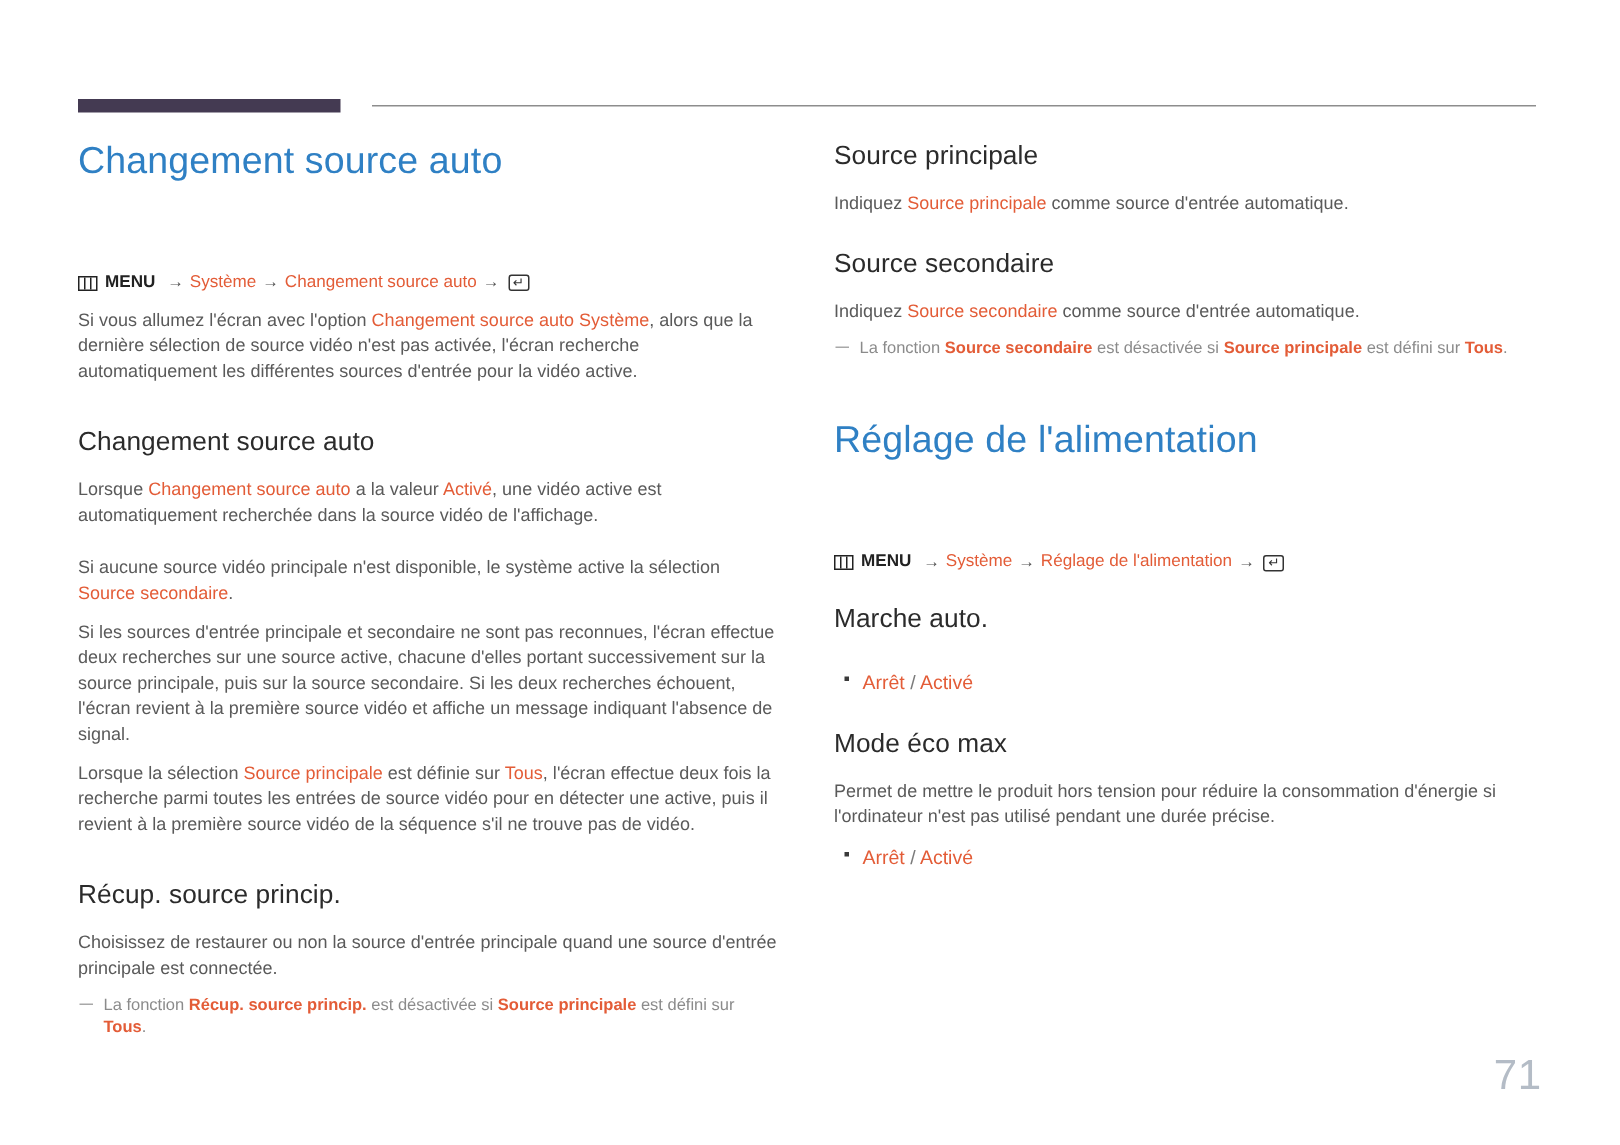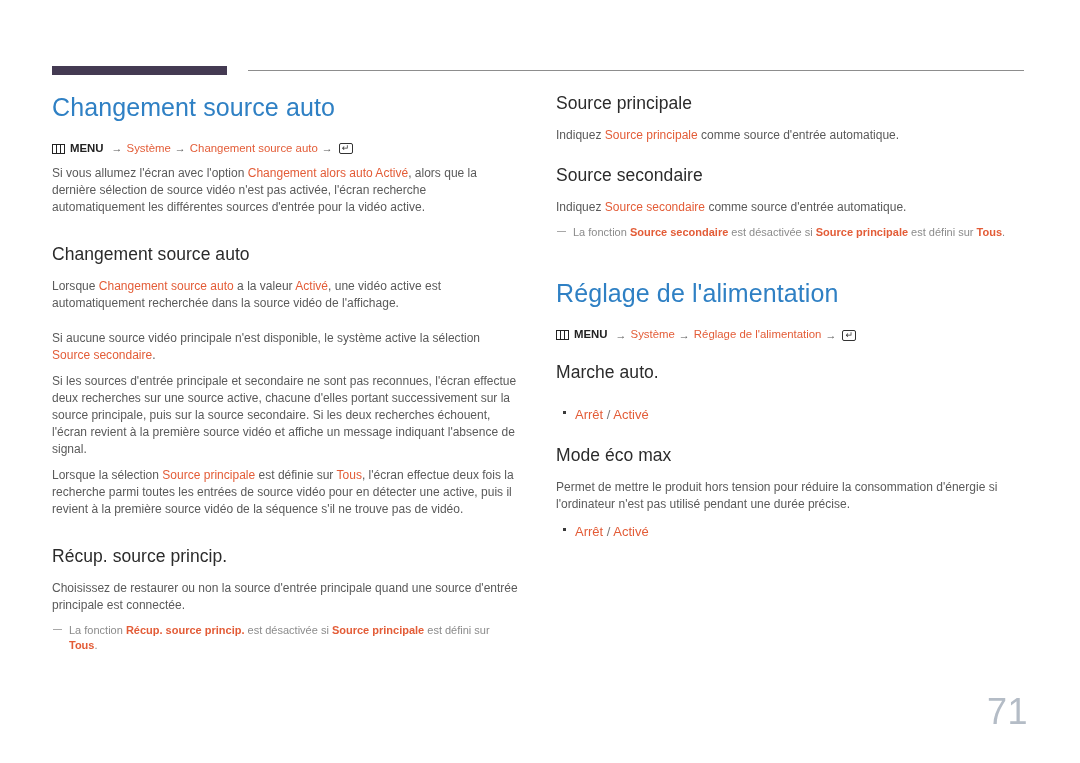"MENU" .menu-path { margin-top: none -> 40px }
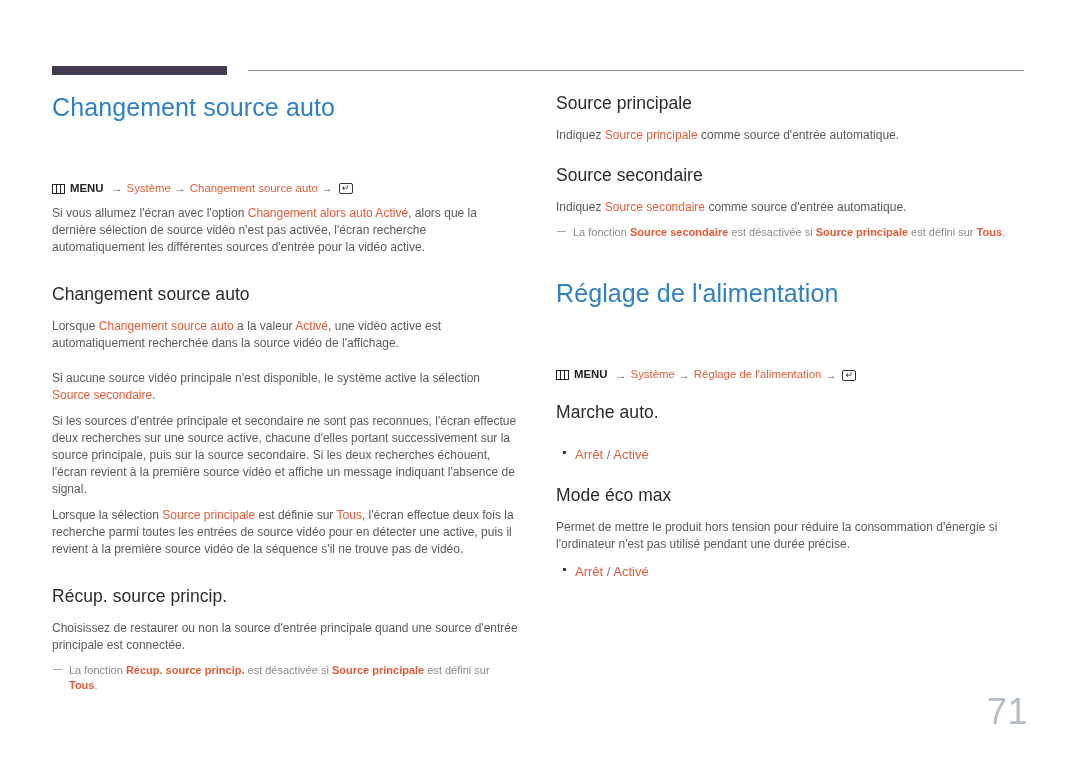"Changement alors auto Activé" span.hl { text: alors auto Activé -> source auto Système }
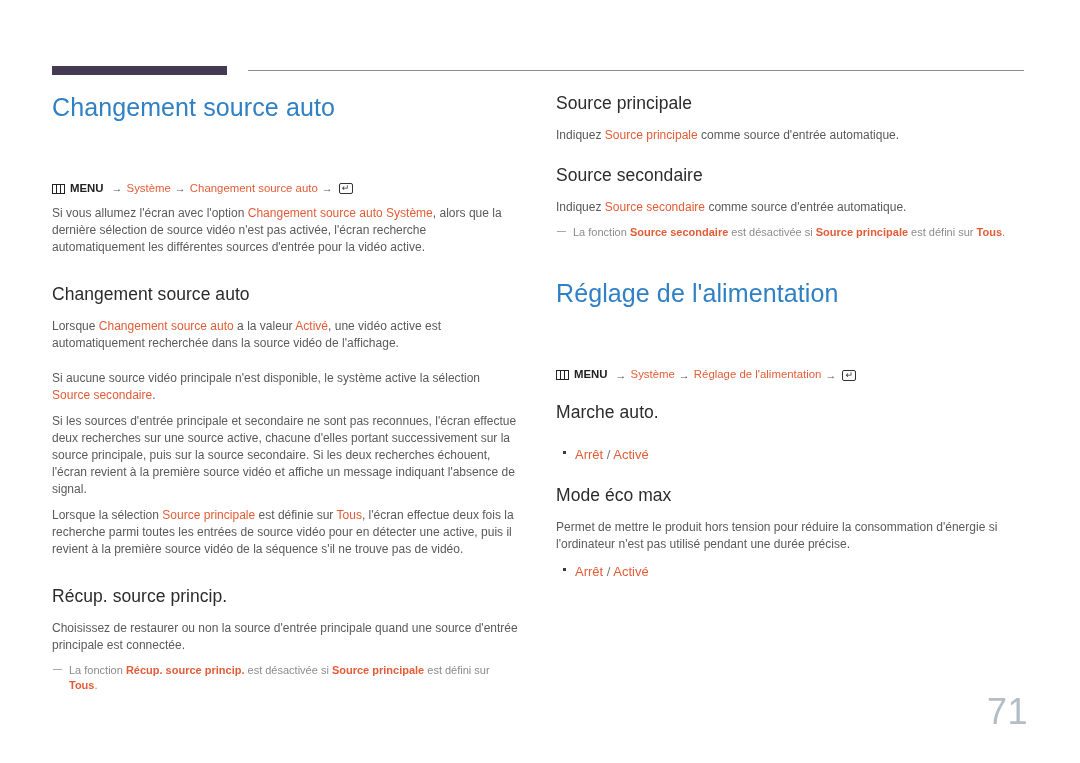"71" .page-number { font-size: 36px -> 28px }
